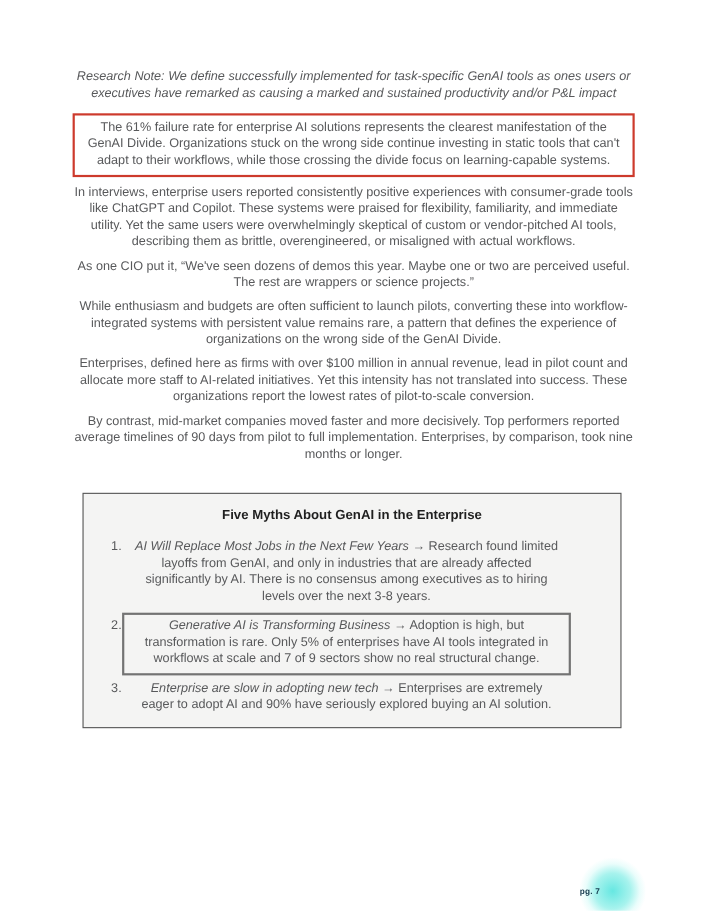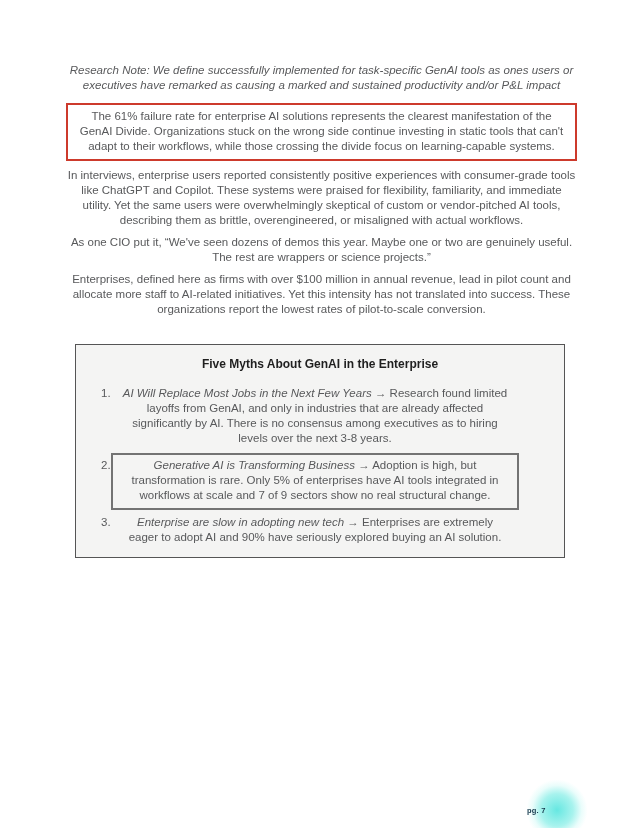"As one CIO put it," p.para { text: genuinely -> perceived }
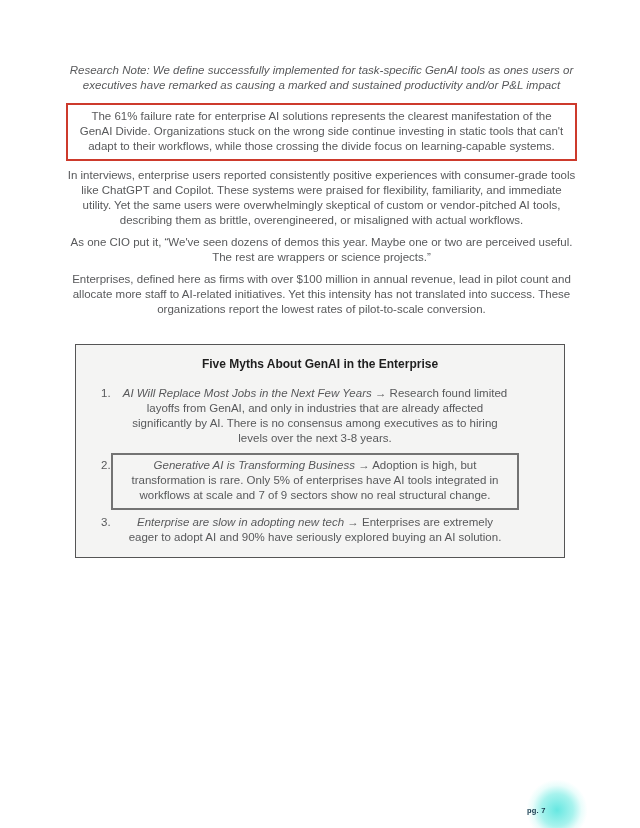"While enthusiasm and budgets are" p.para { html: none -> <p>While enthusiasm and budgets are often sufficient to launch pilots, converting these into workflow-integrated systems with persistent value remains rare, a pattern that defines the experience of organizations on the wrong side of the GenAI Divide.</p> }
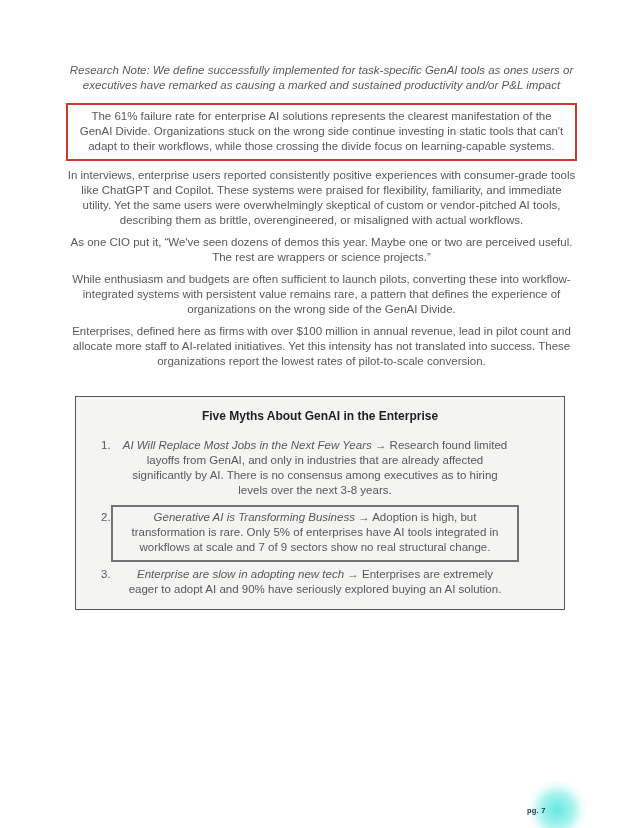"By contrast, mid-market companies moved" p.para { html: none -> <p>By contrast, mid-market companies moved faster and more decisively. Top performers reported average timelines of 90 days from pilot to full implementation. Enterprises, by comparison, took nine months or longer.</p> }
